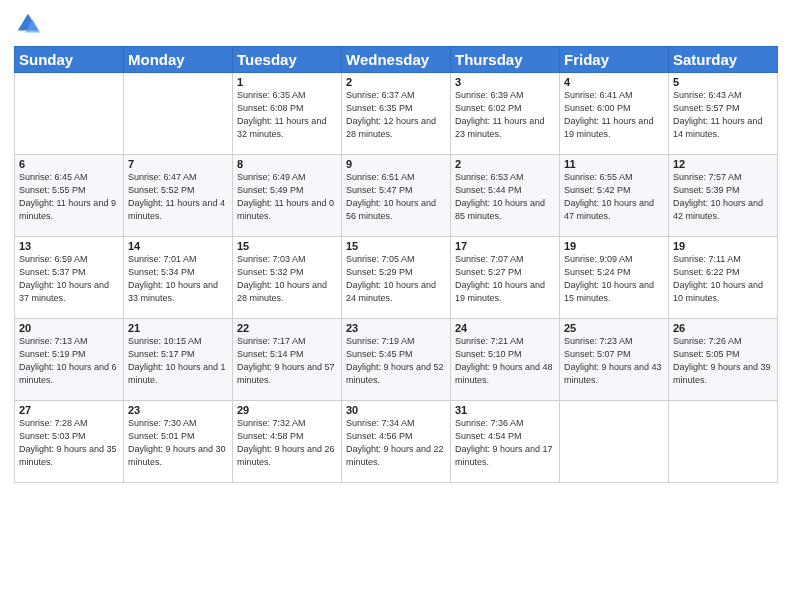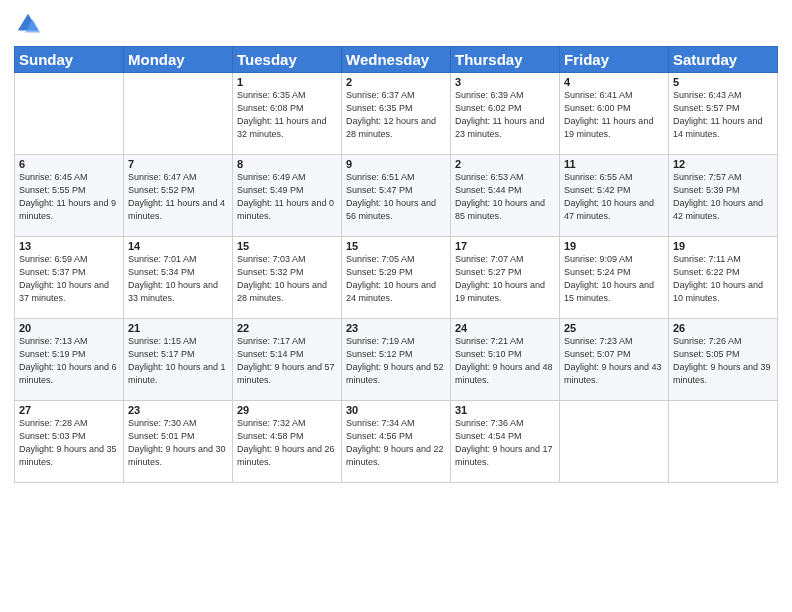"Sunrise: 1:15 AM" div { text: 1:15 -> 10:15 }
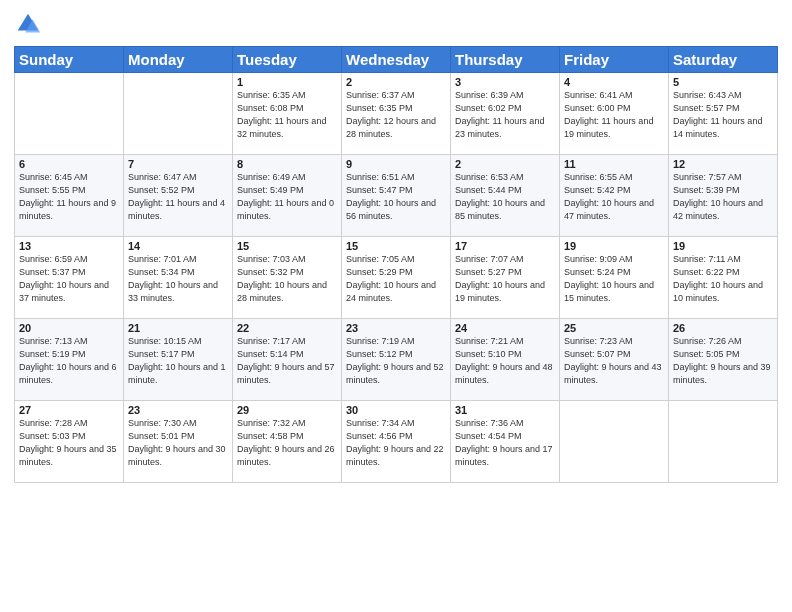"Sunset: 5:12 PM" div { text: 5:12 -> 5:45 }
